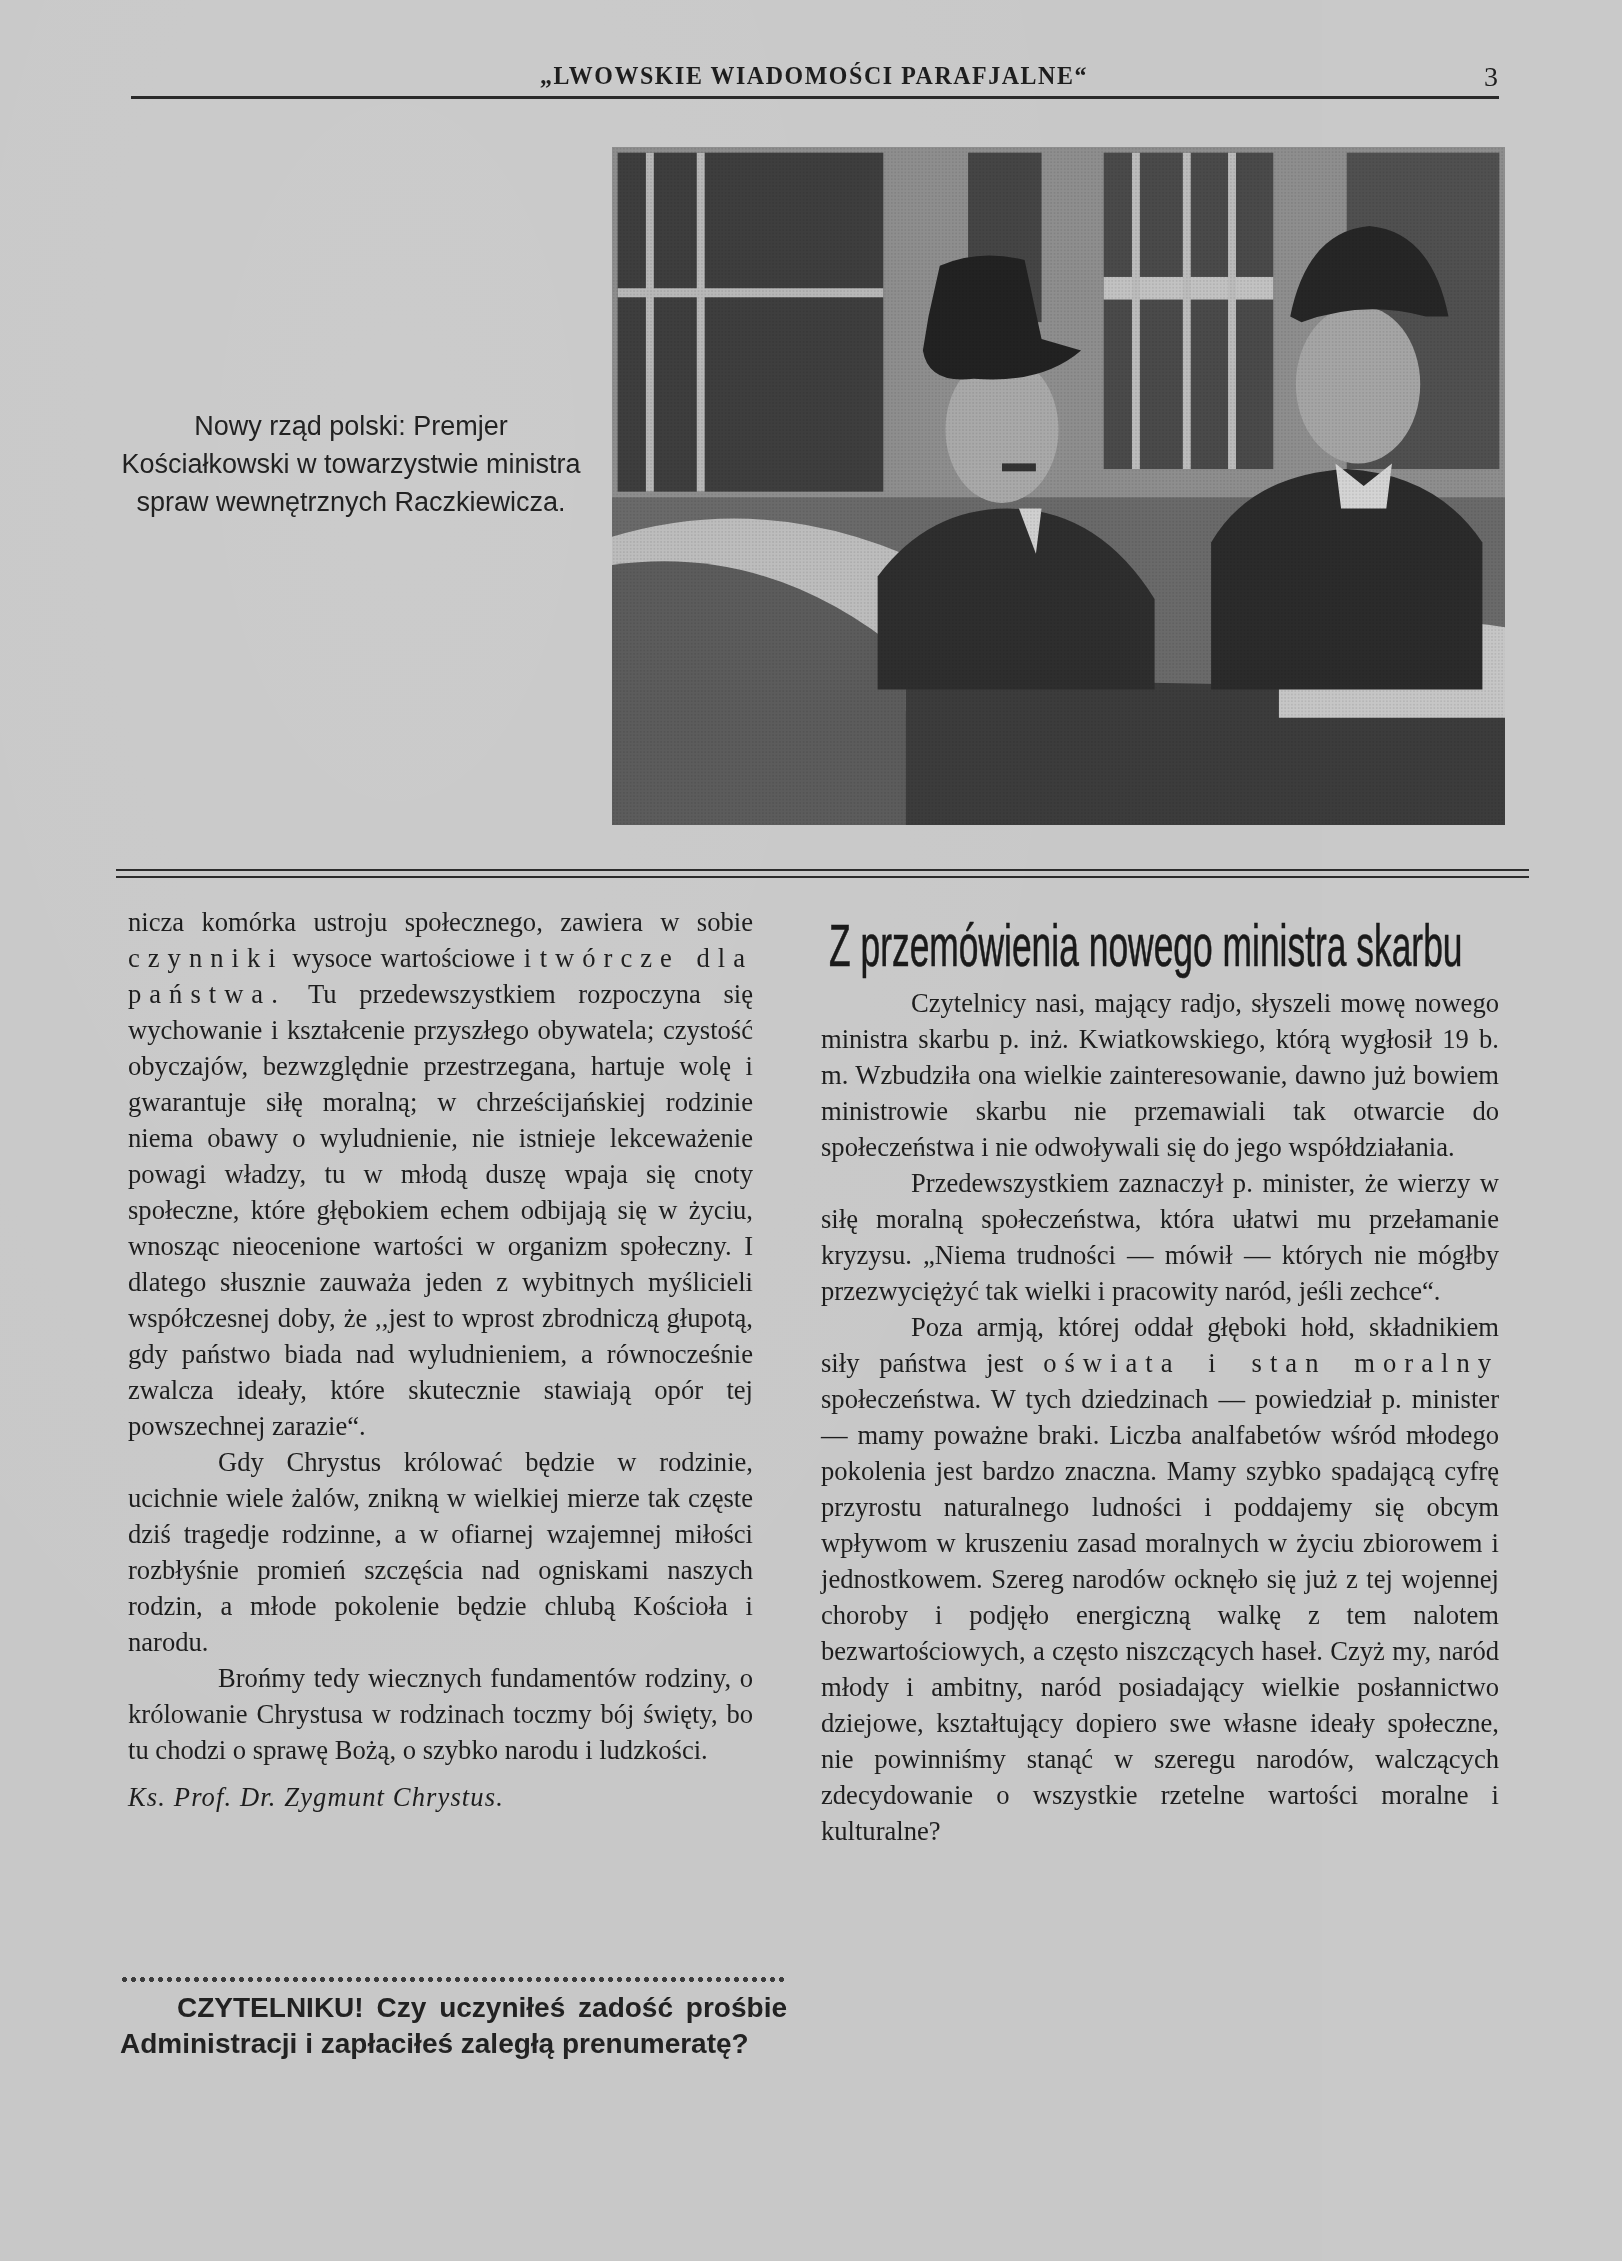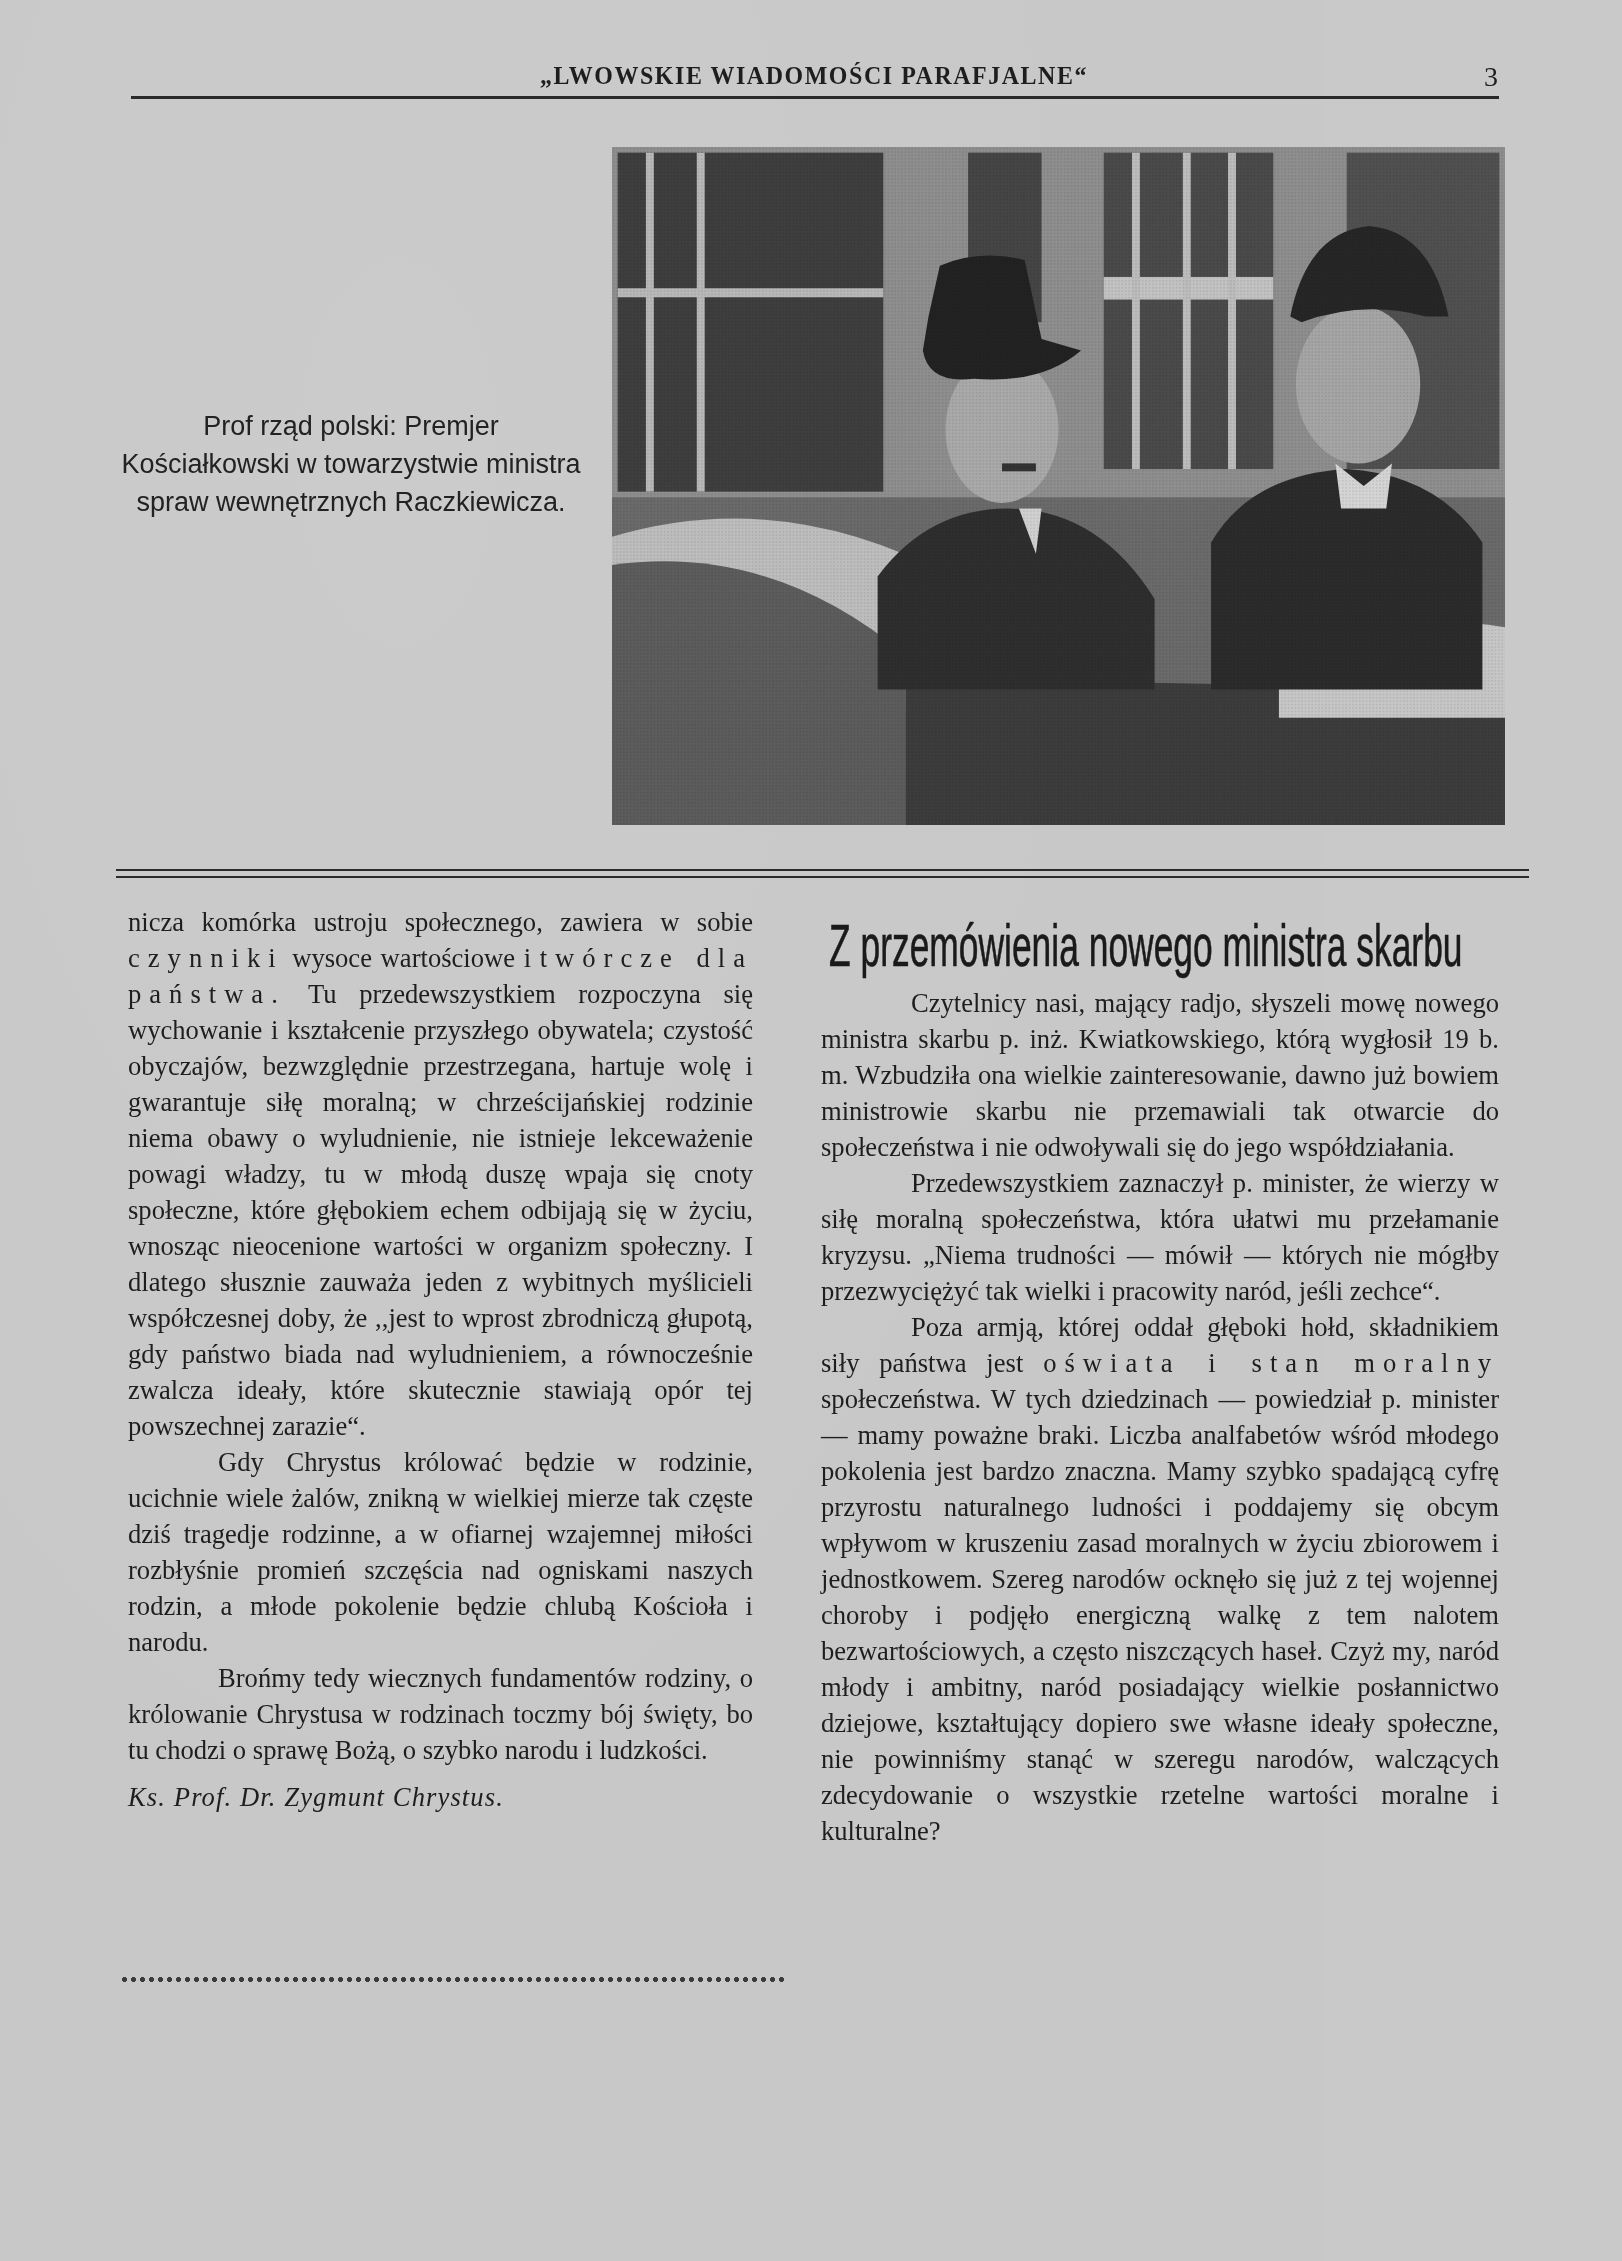"Prof rząd polski: Premjer Kościałkowski" div.caption { text: Prof -> Nowy }
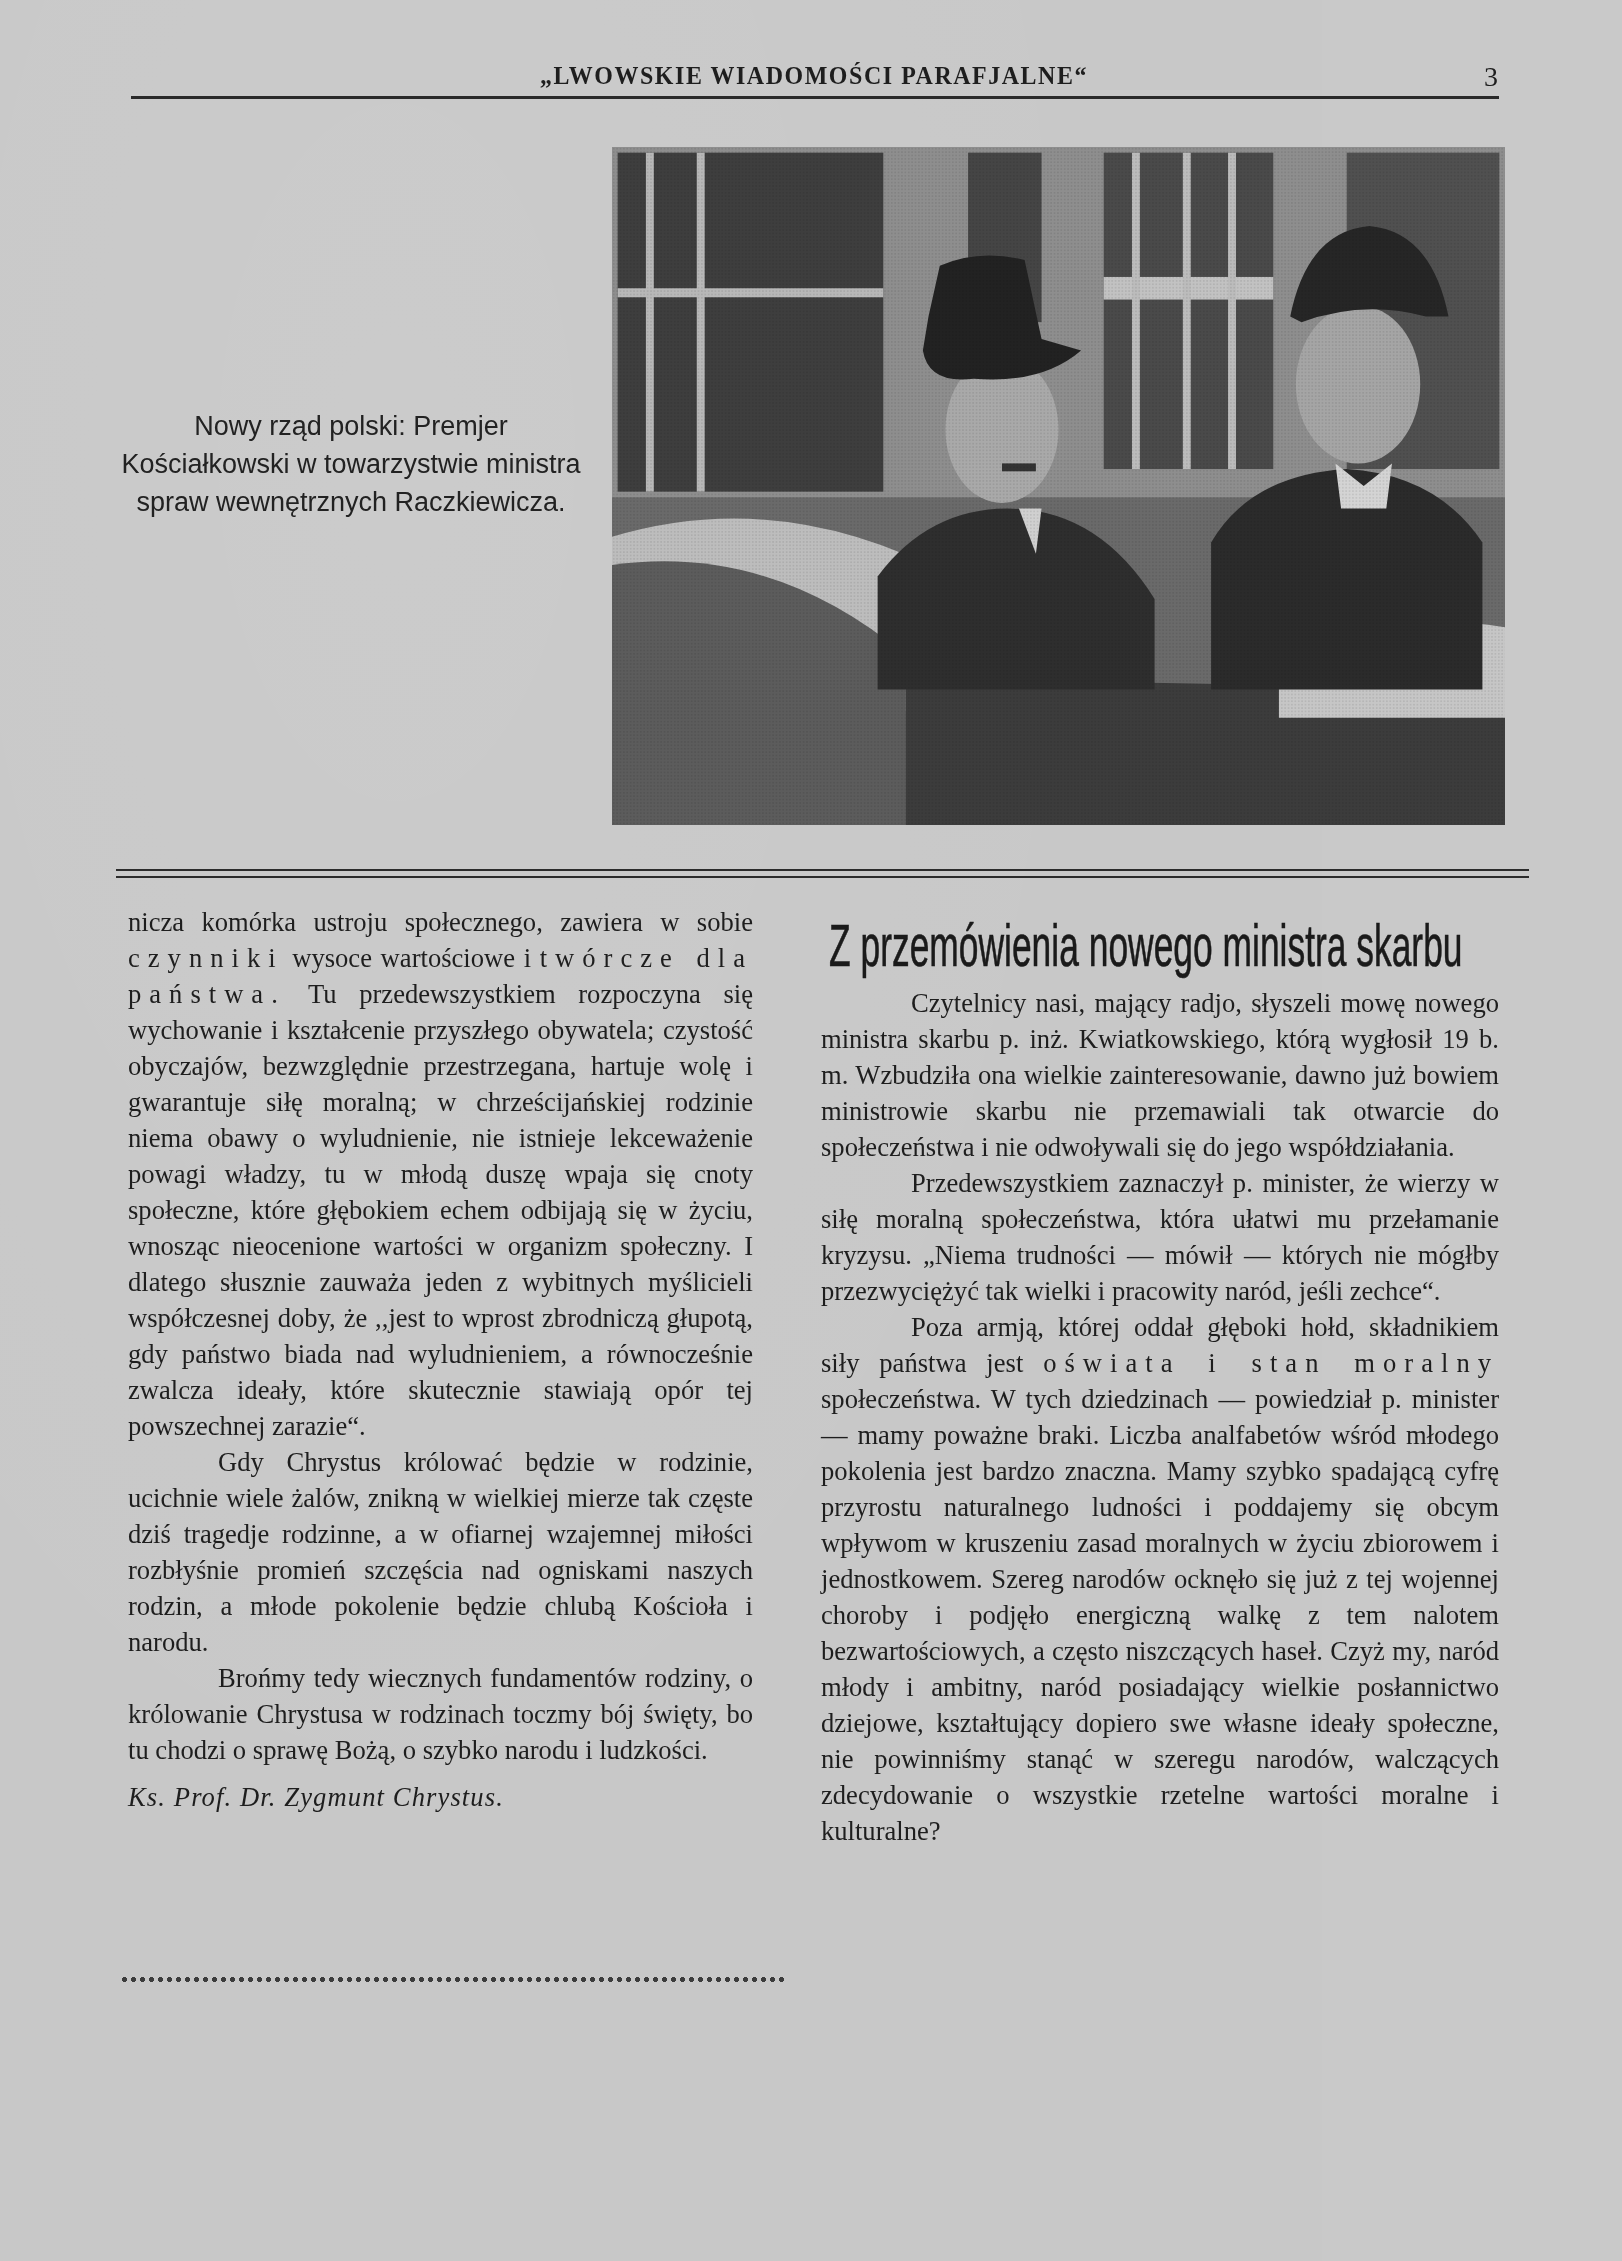"CZYTELNIKU! Czy uczyniłeś zadość prośbie" div.notice { html: none -> <div> <span>CZYTELNIKU!</span><span> Czy uczyniłeś zadość prośbie Administracji i zapłaciłeś zaległą prenumeratę?</span> </div> }
